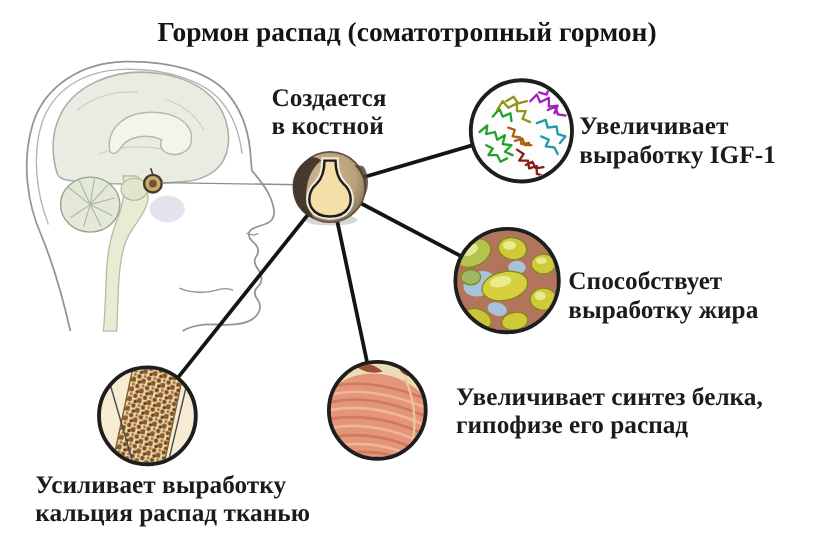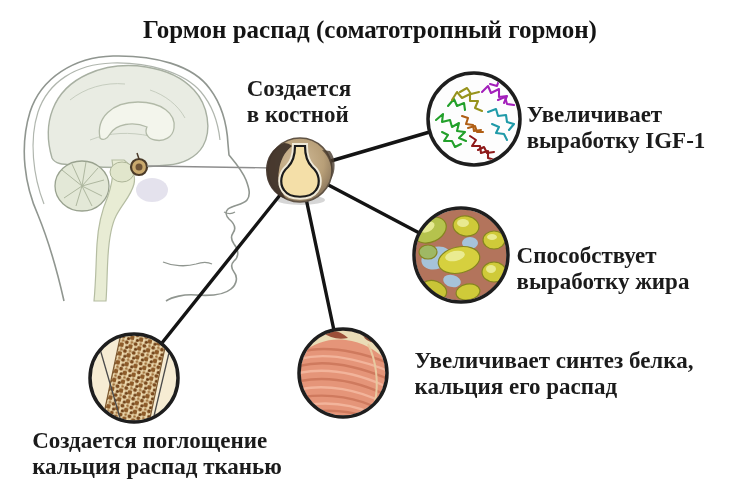"кальция его распад" div { text: кальция -> гипофизе }
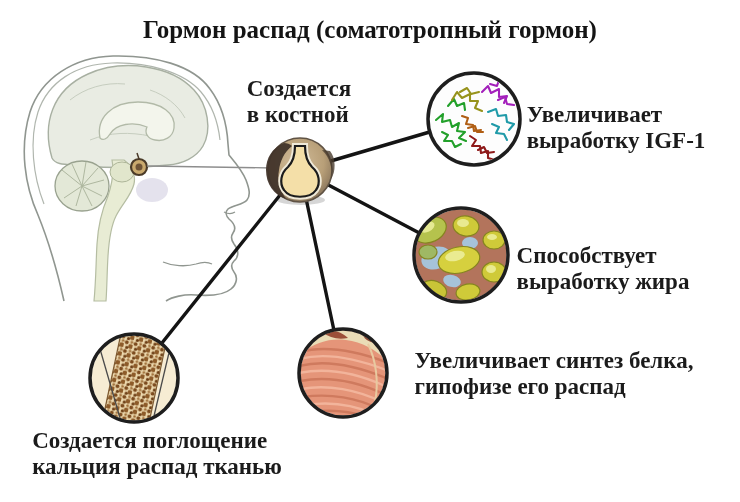"Создается поглощение" div { text: Создается поглощение -> Усиливает выработку }
